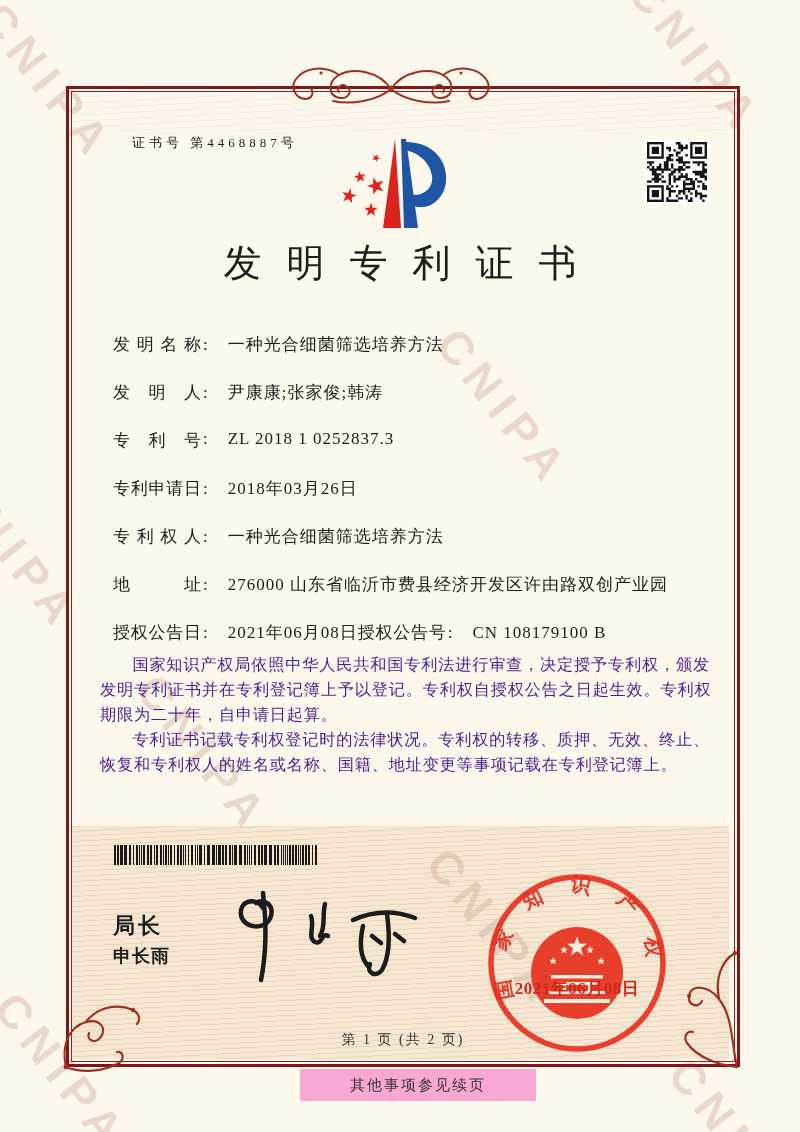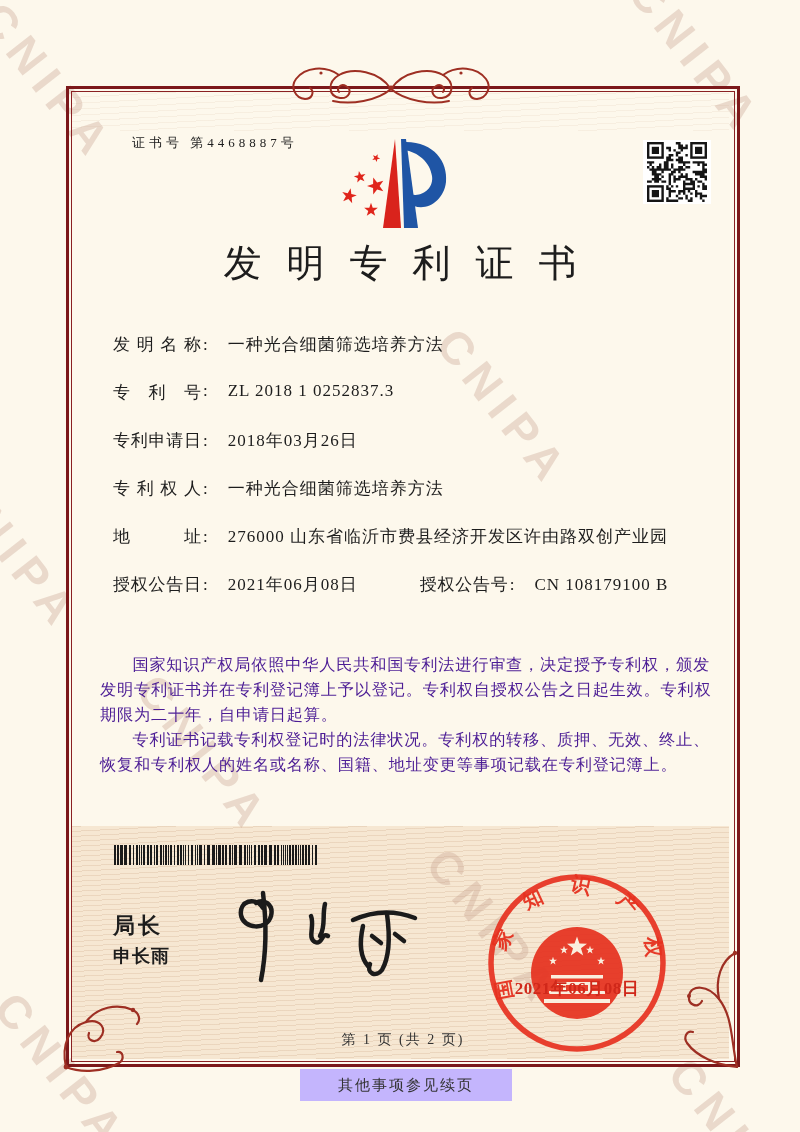"发明人: 尹康康;张家俊;韩涛" div.f-row { html: none -> <div> <span>发明人</span><span>:</span><span>尹康康;张家俊;韩涛</span> </div> }
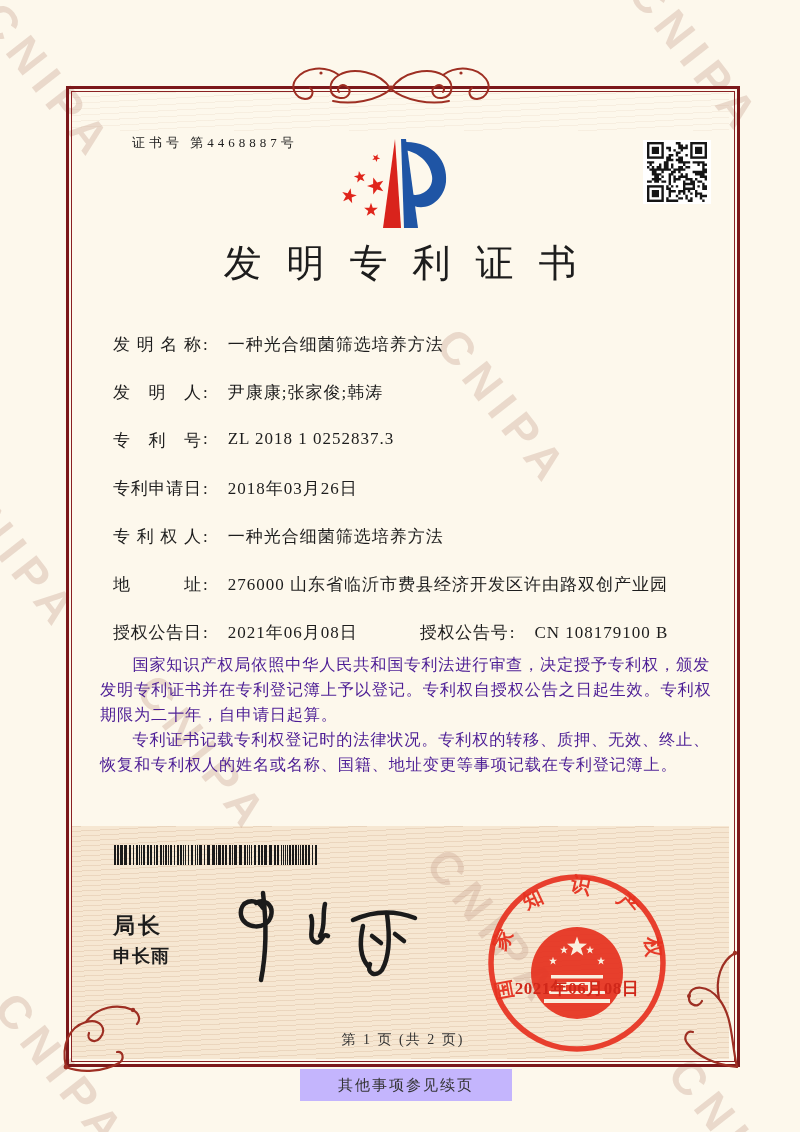"授权公告号" .f-pair2 { margin-left: 62px -> none }
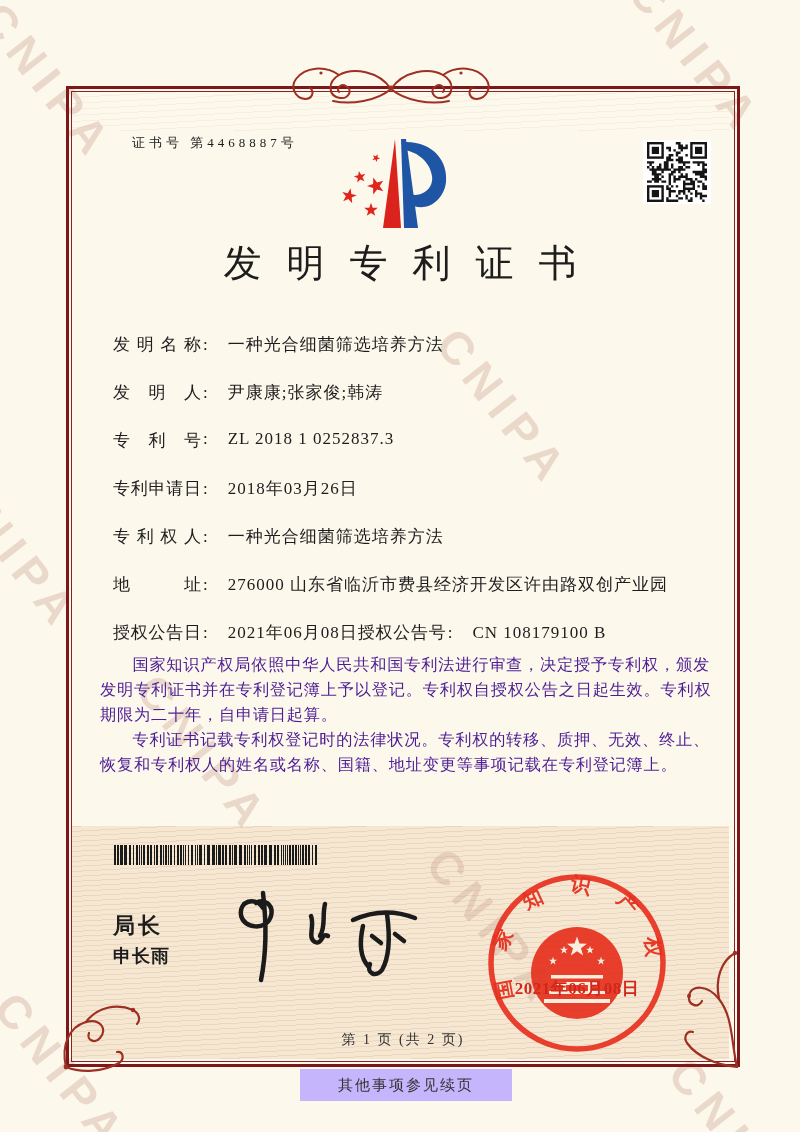"其他事项参见续页" .cont-box { background: #c4b5fd -> #f9a8d4; width: 212px -> 236px }
